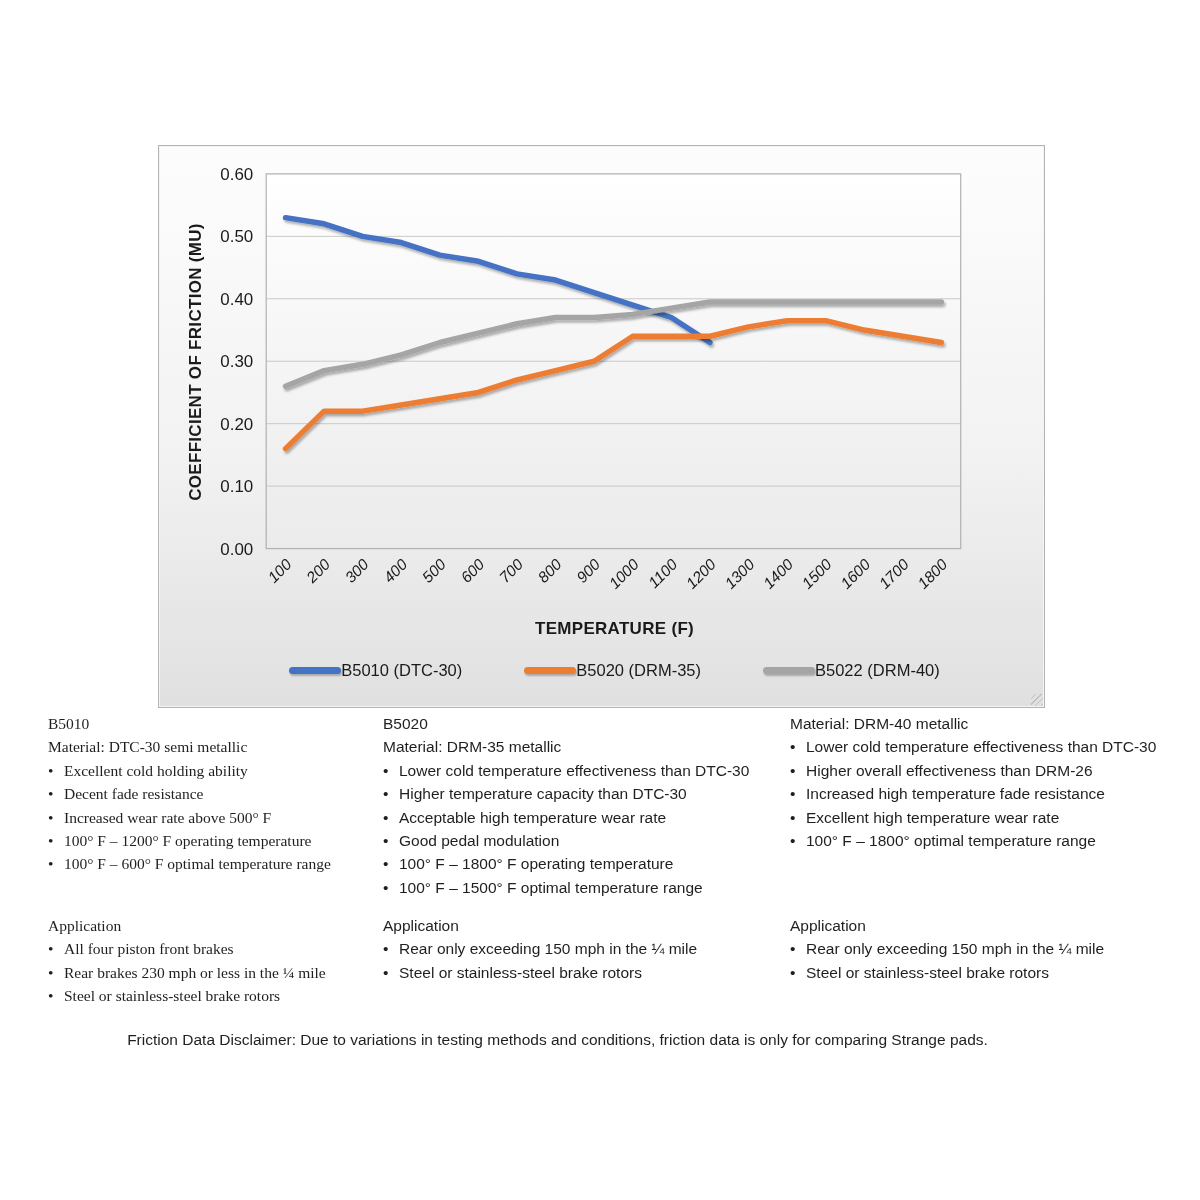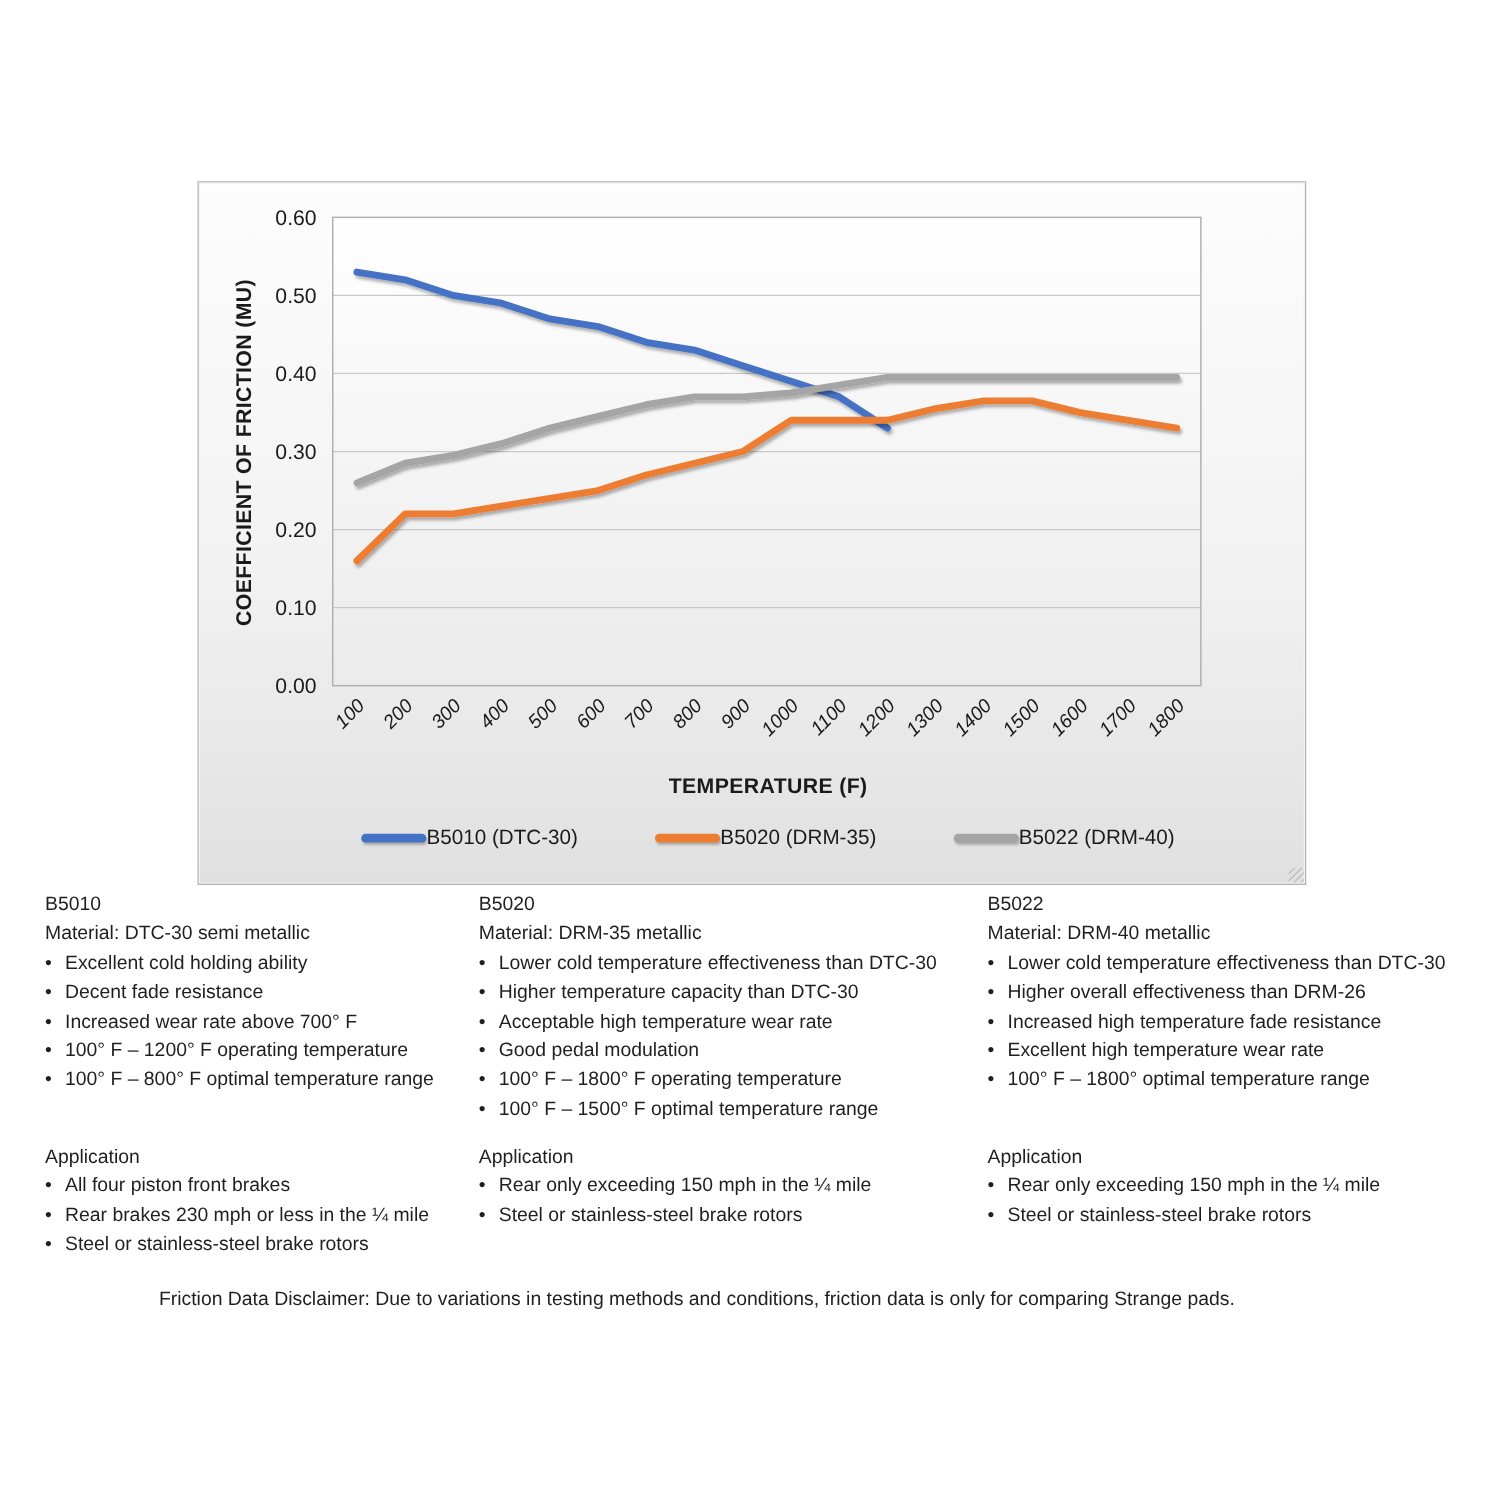"B5010" .col-1 { font-family: none -> Liberation Serif, serif; left: 36px -> 48px }
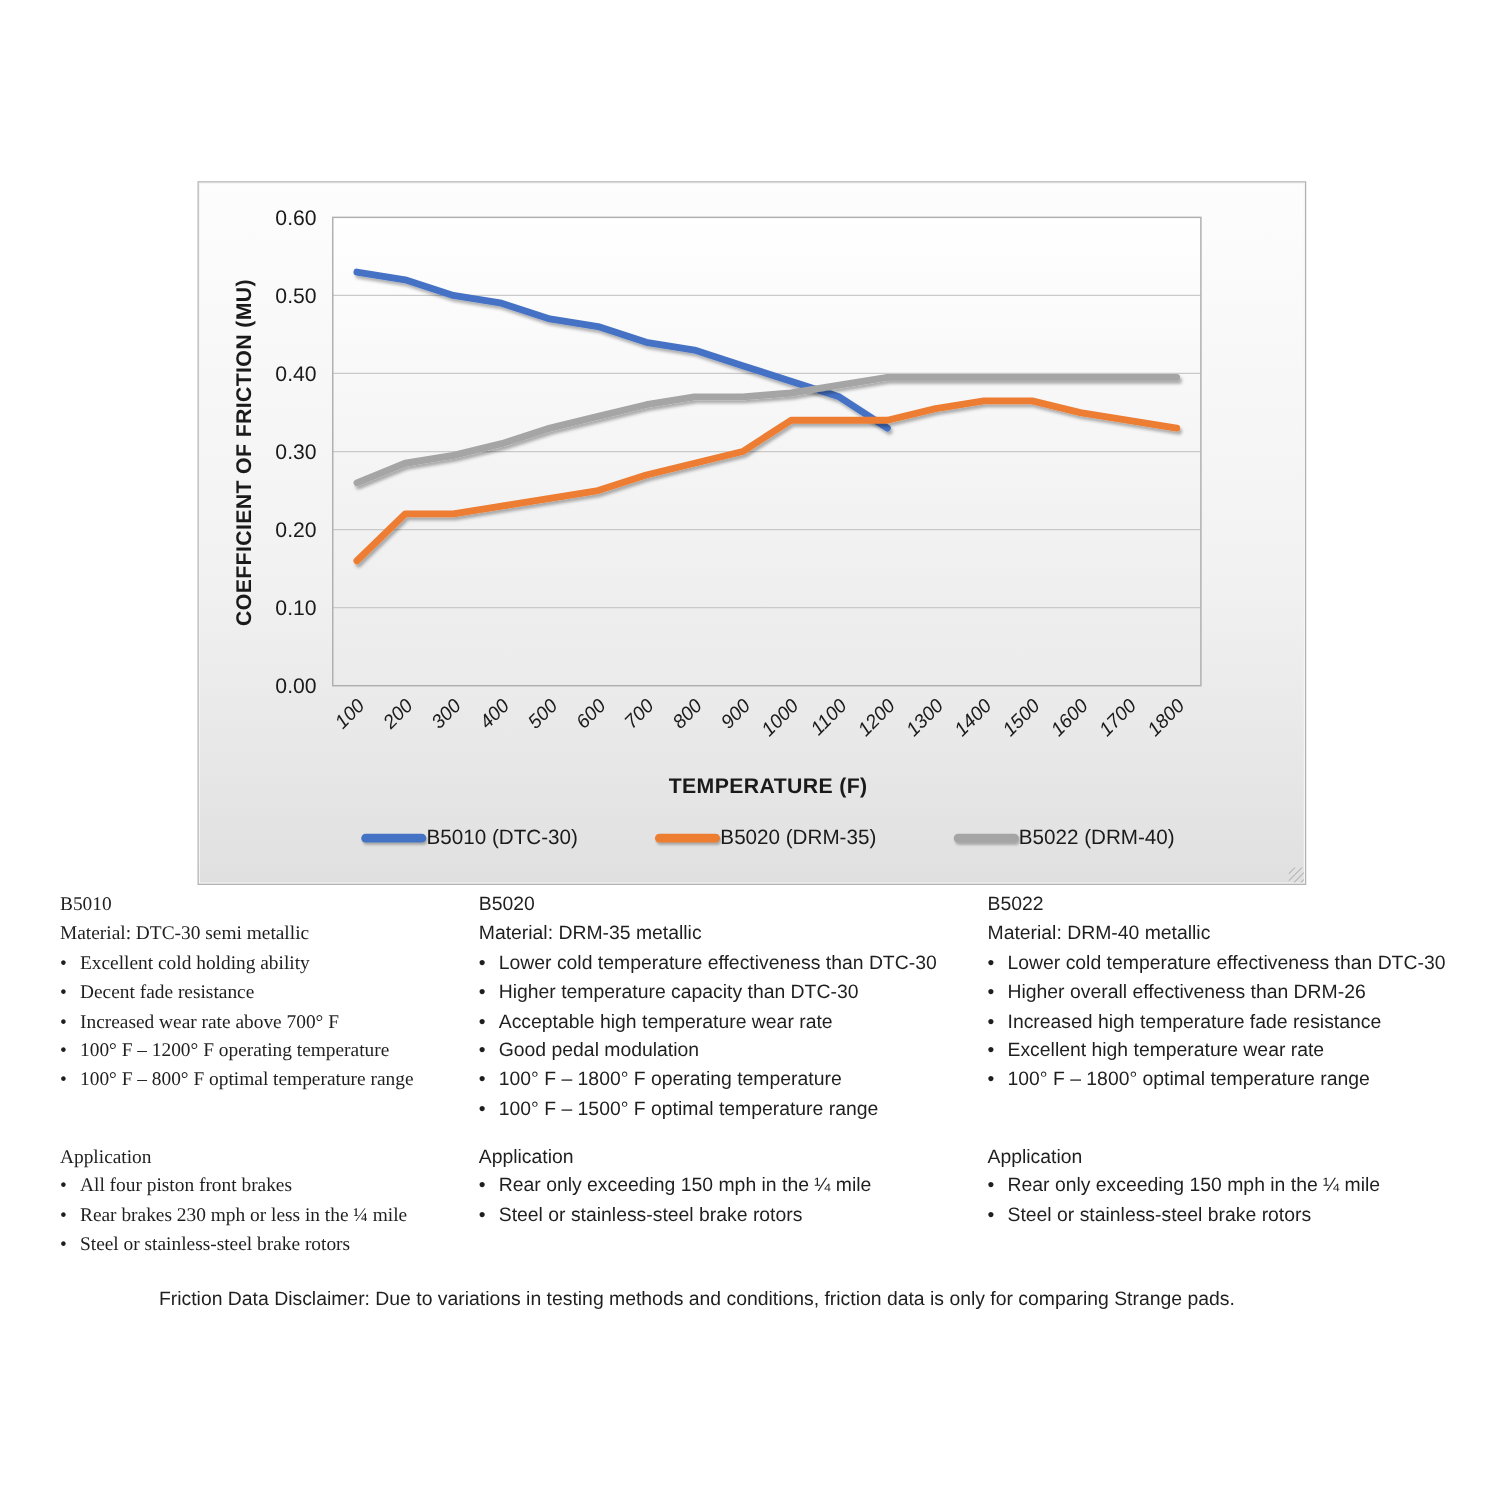"B5022" div { html: <div>B5022</div> -> none }
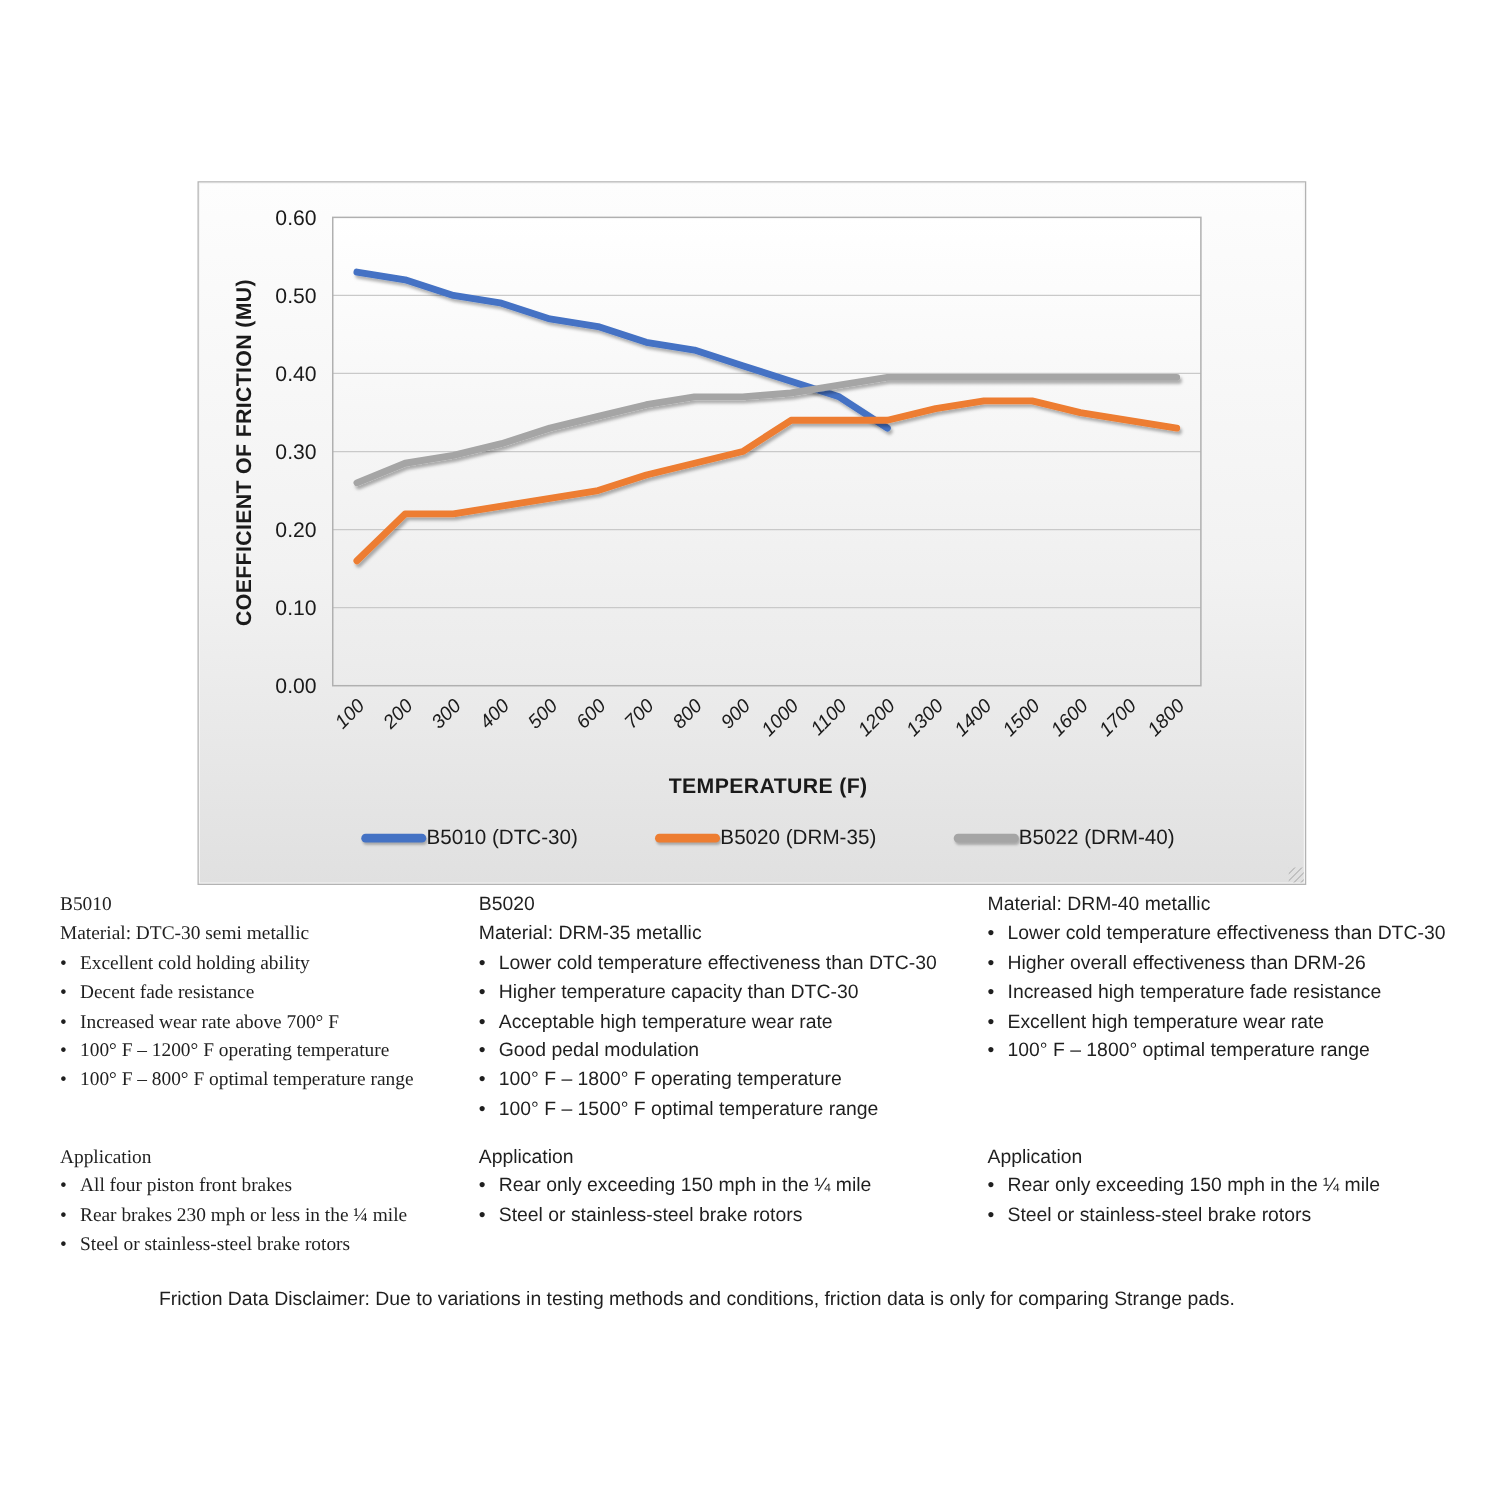"Increased wear rate above 700°" div.bullet { text: 700 -> 500 }
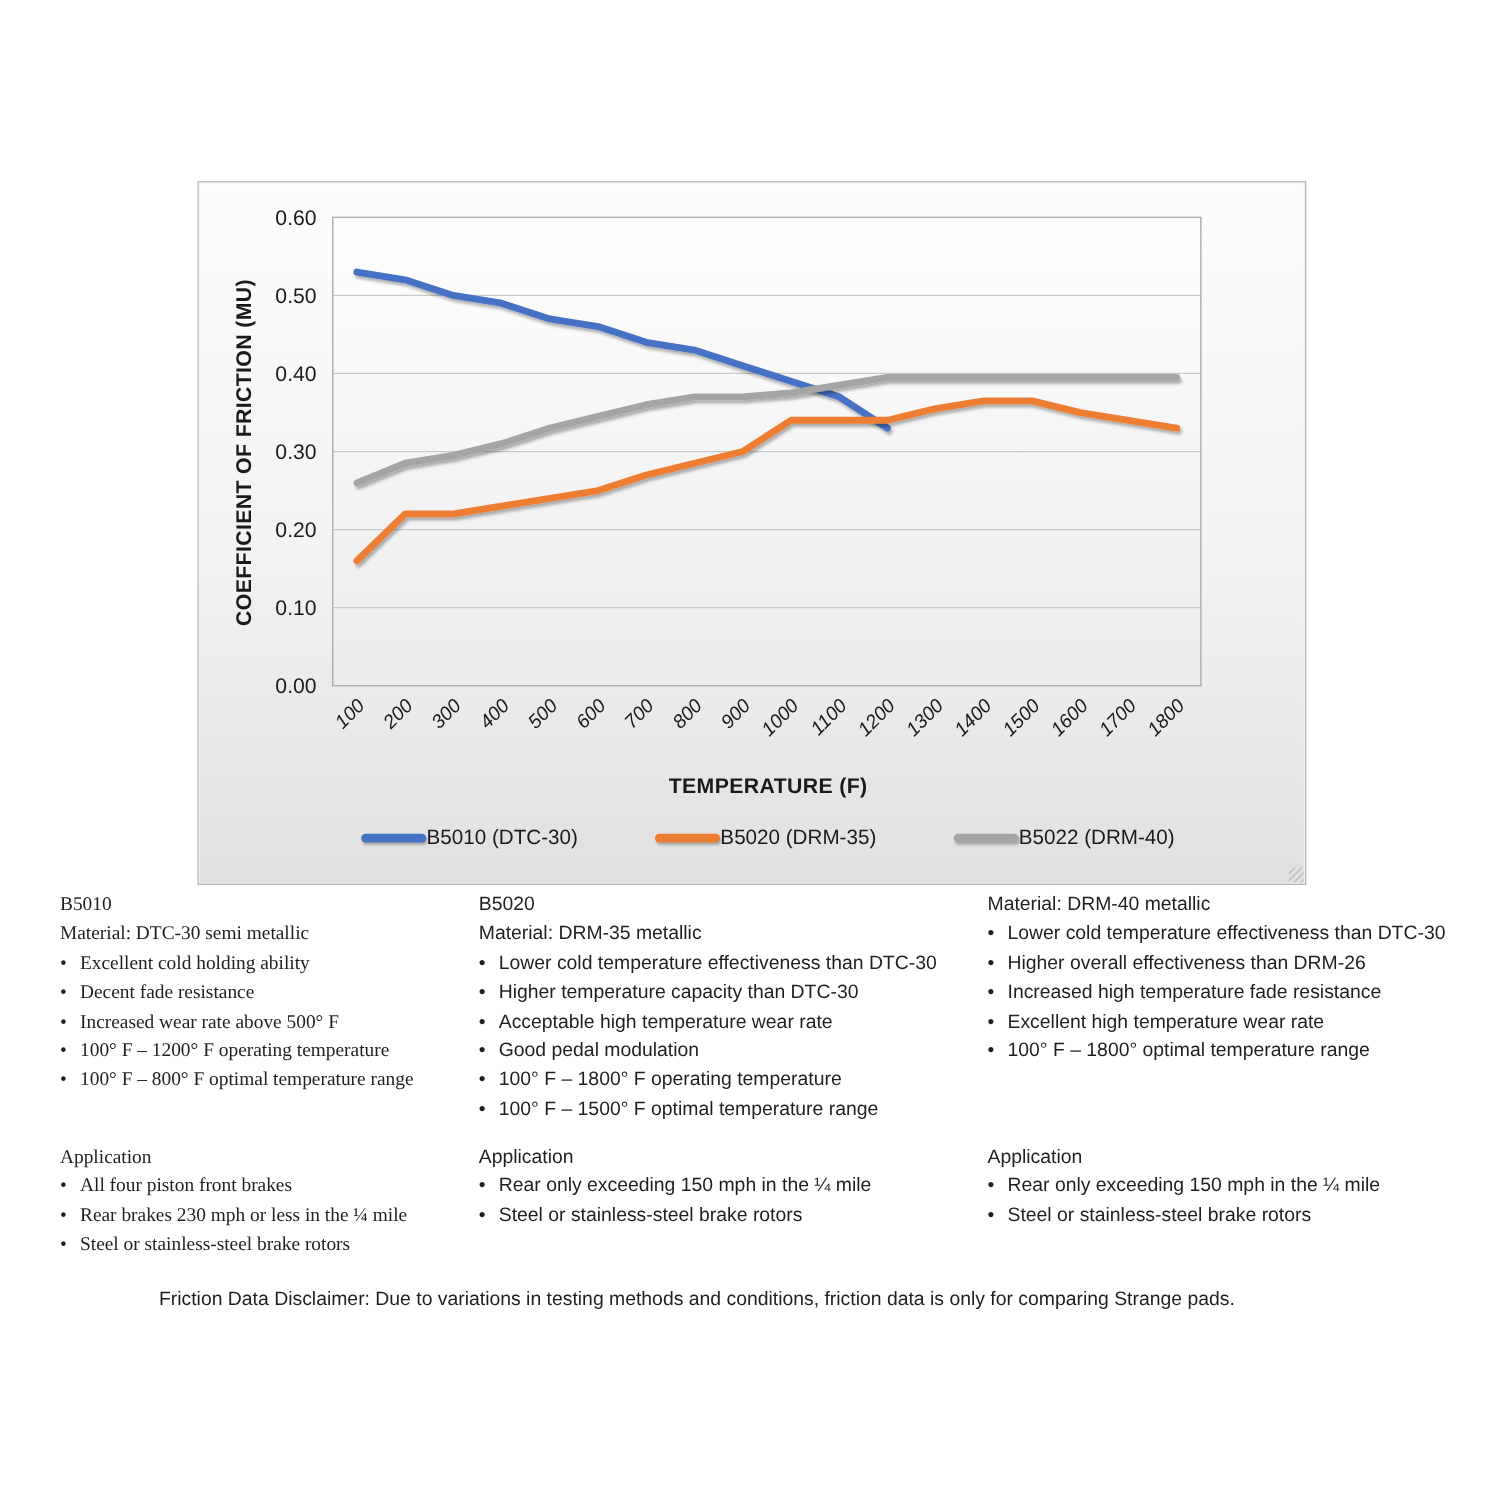"100° F – 800° F" div.bullet { text: 800 -> 600 }
